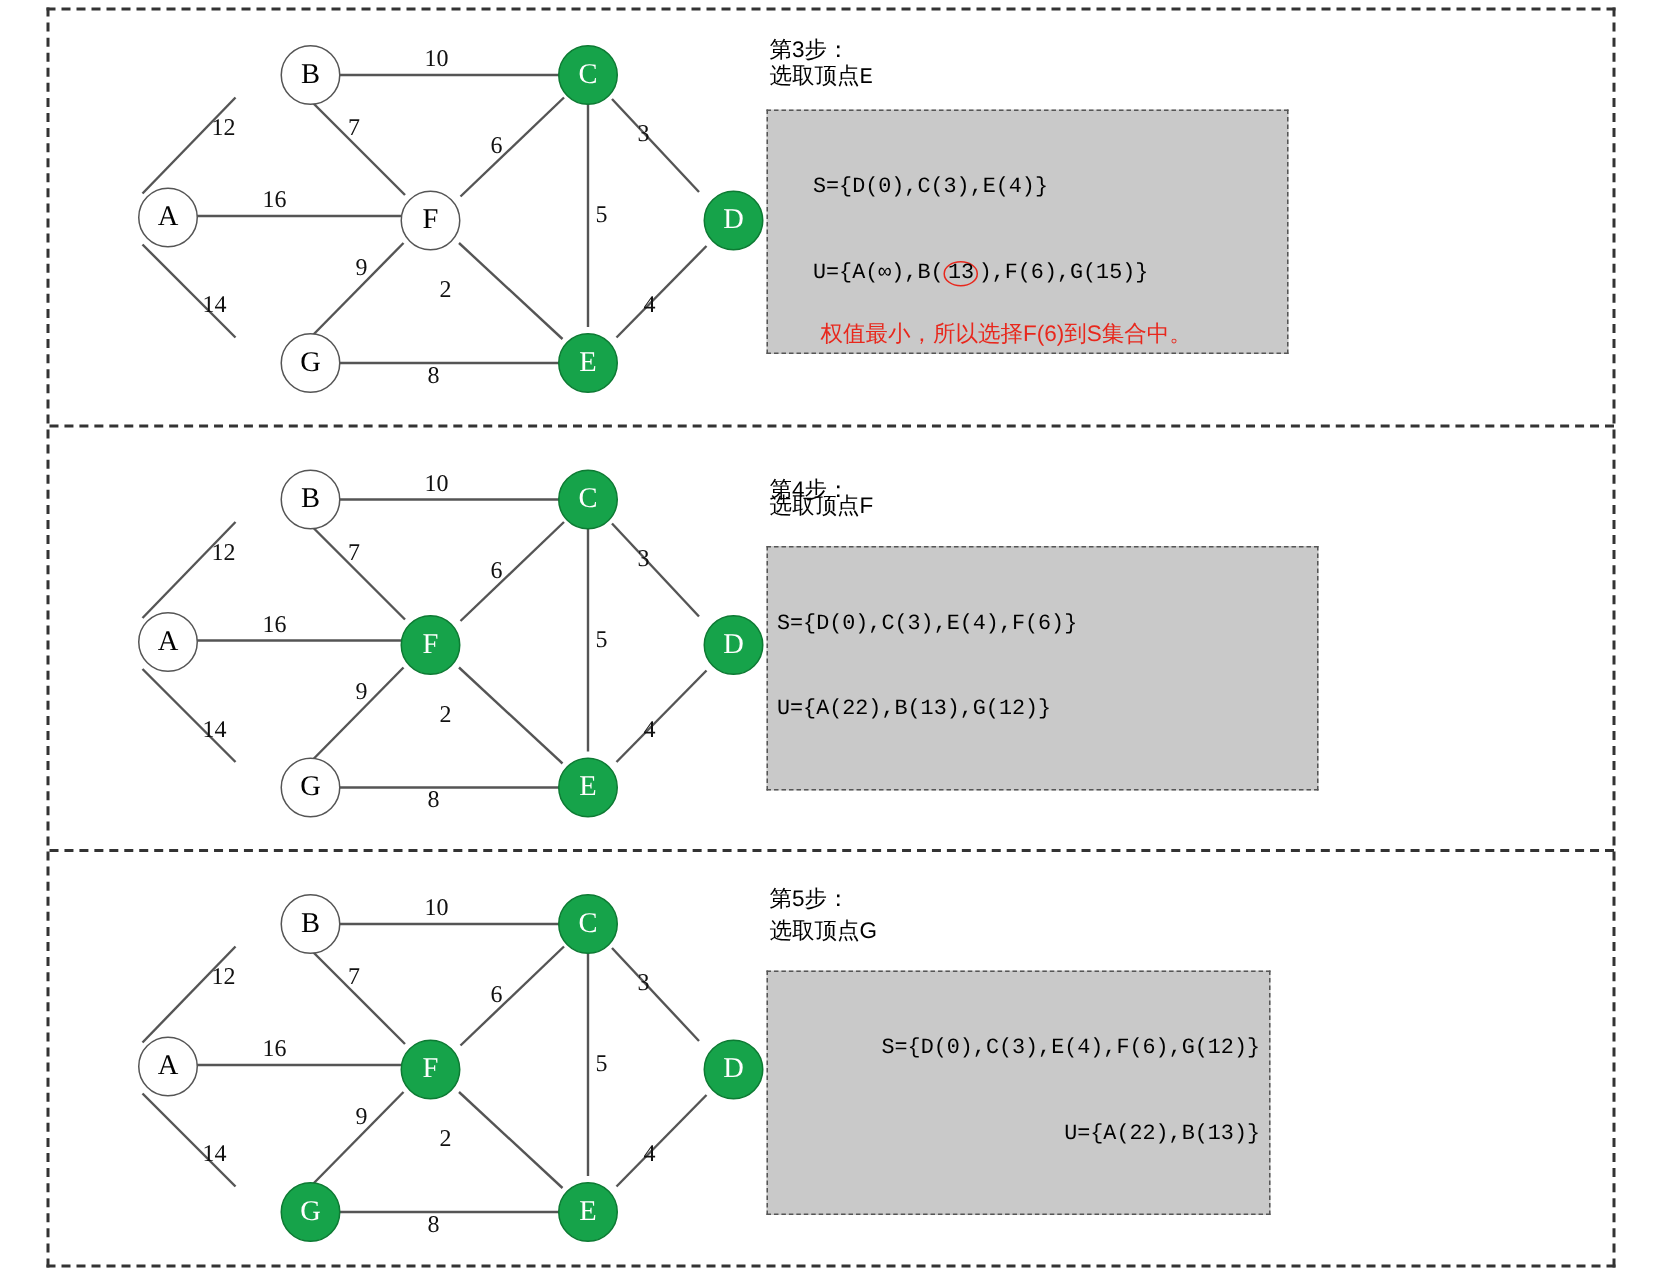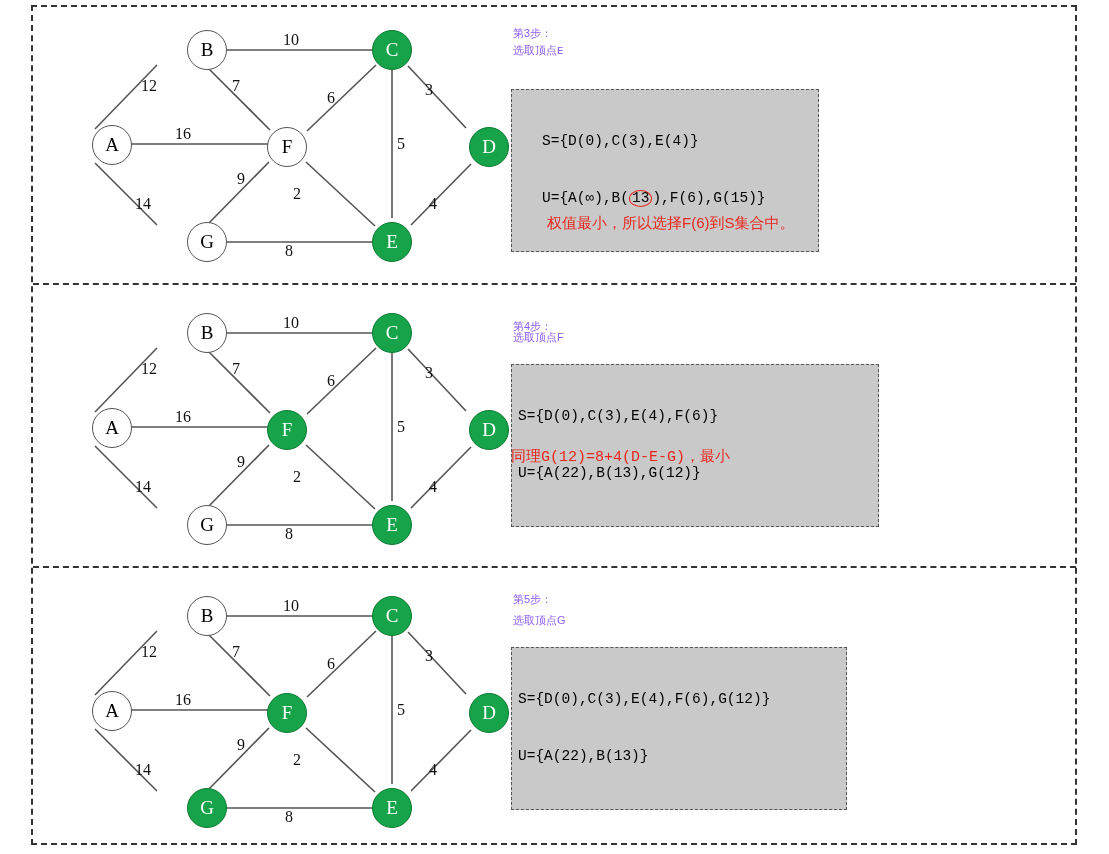"第3步：" .step-title { color: #8b5cf6 -> #000000; font-size: 11px -> 15px }
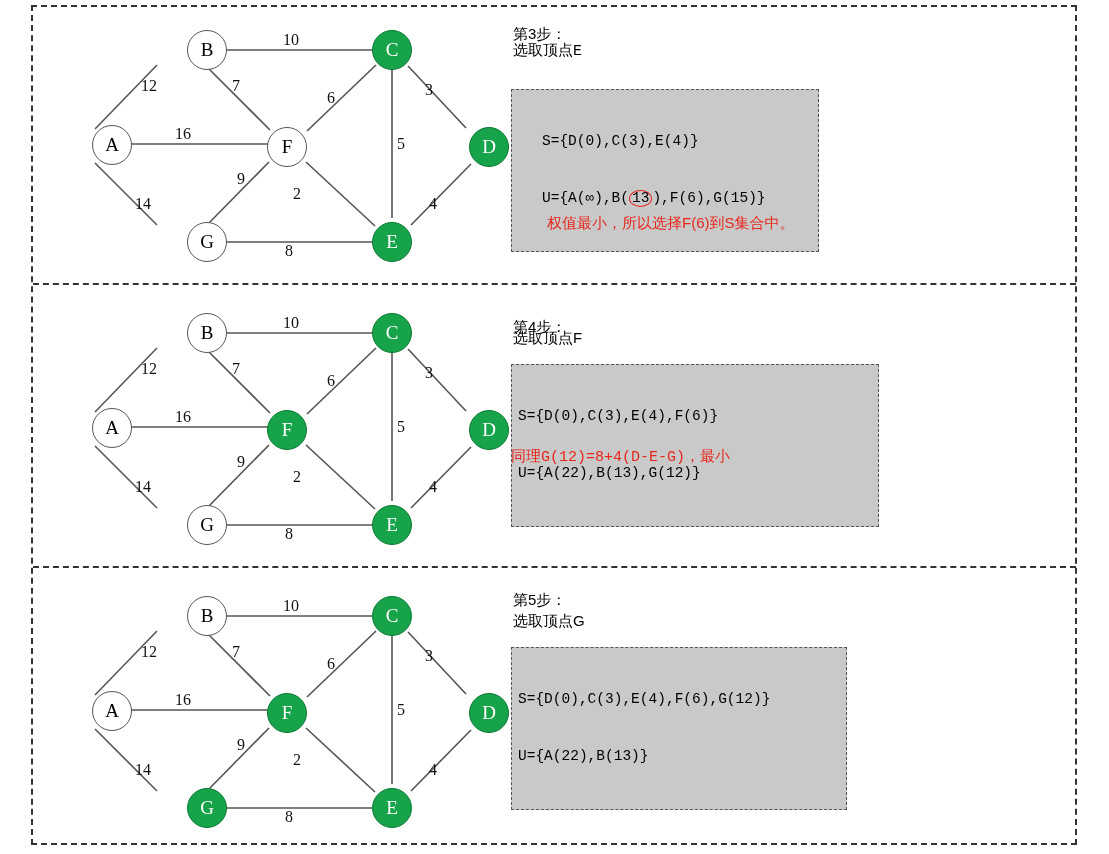"S={D(0),C(3),E(4)}" div.setbox { top: 84px -> 68px; width: 308px -> 348px }
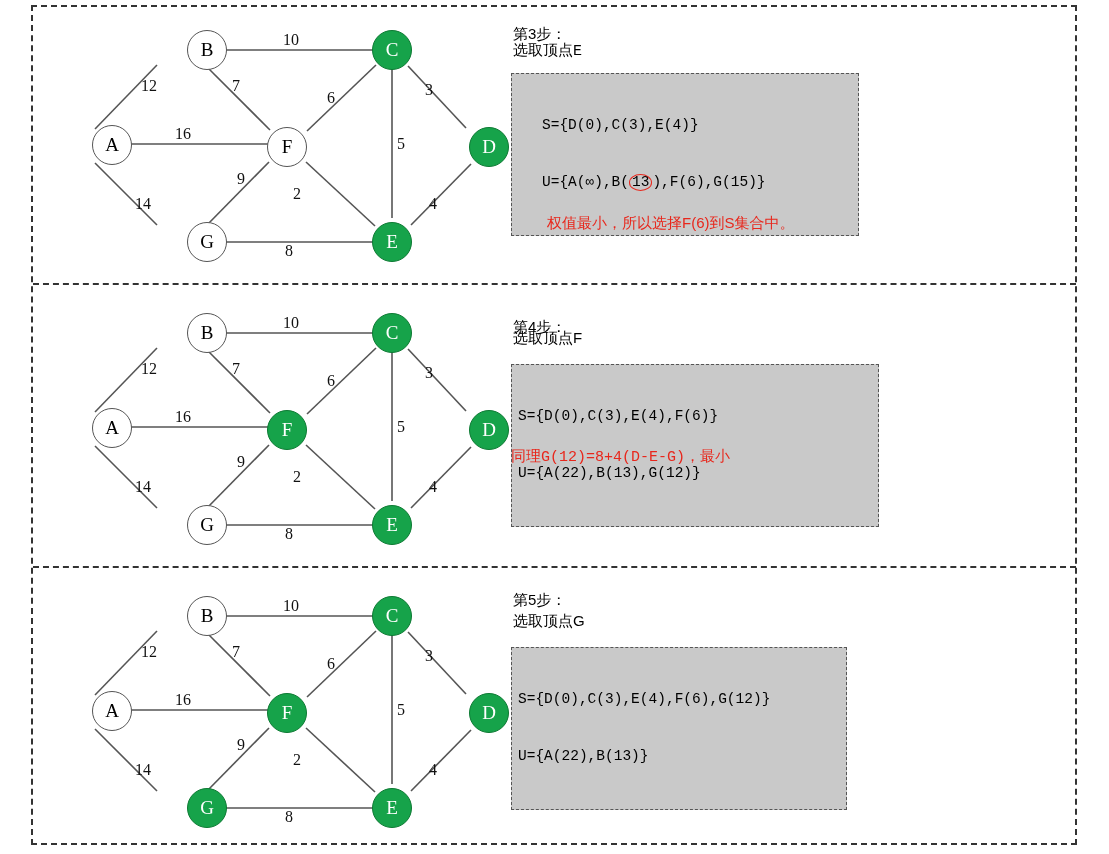"同理G(12)=8+4(D-E-G)，最小" div.note-mono { html: <div>同理G(12)=8+4(D-E-G)，最小</div> -> none }
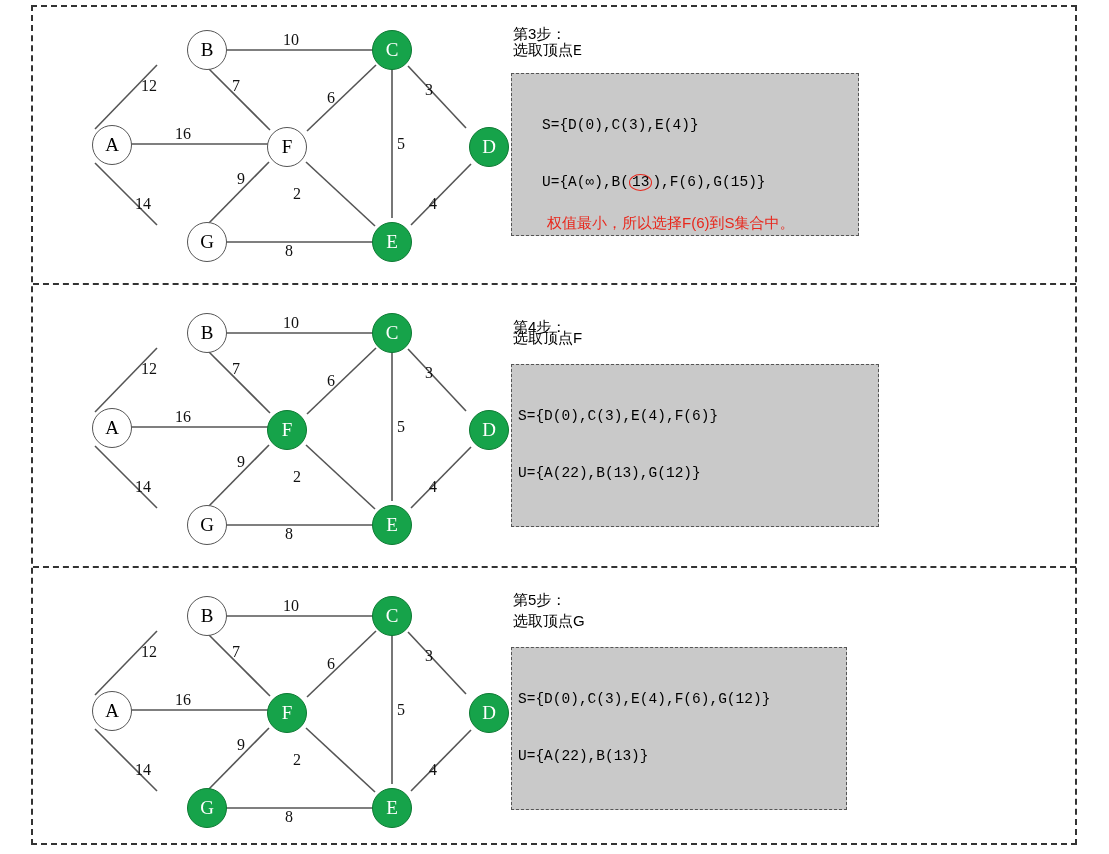"S={D(0),C(3),E(4),F(6),G(12)}" div.setbox { text-align: none -> right }
